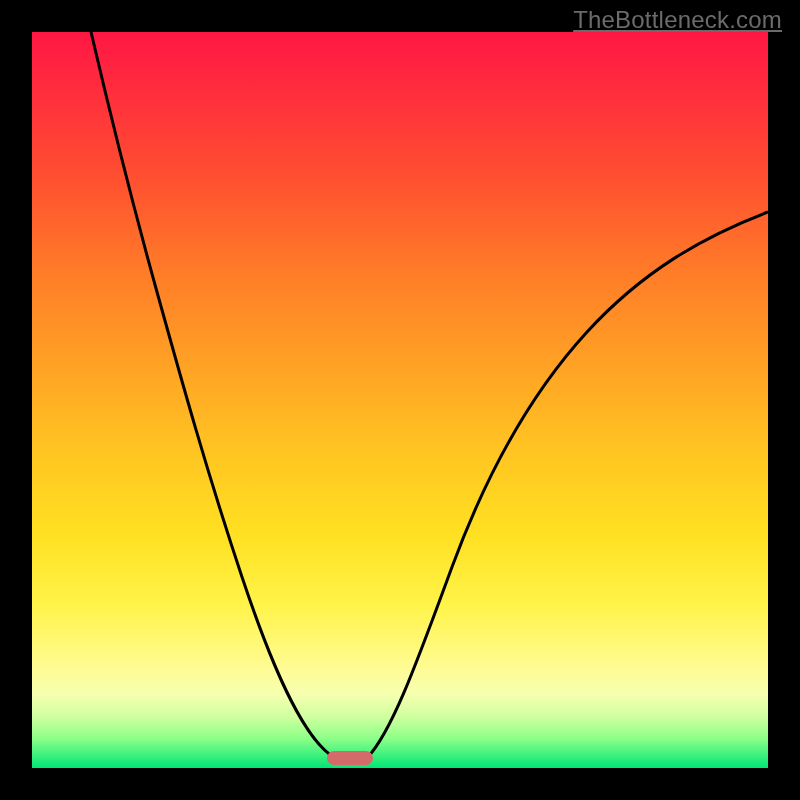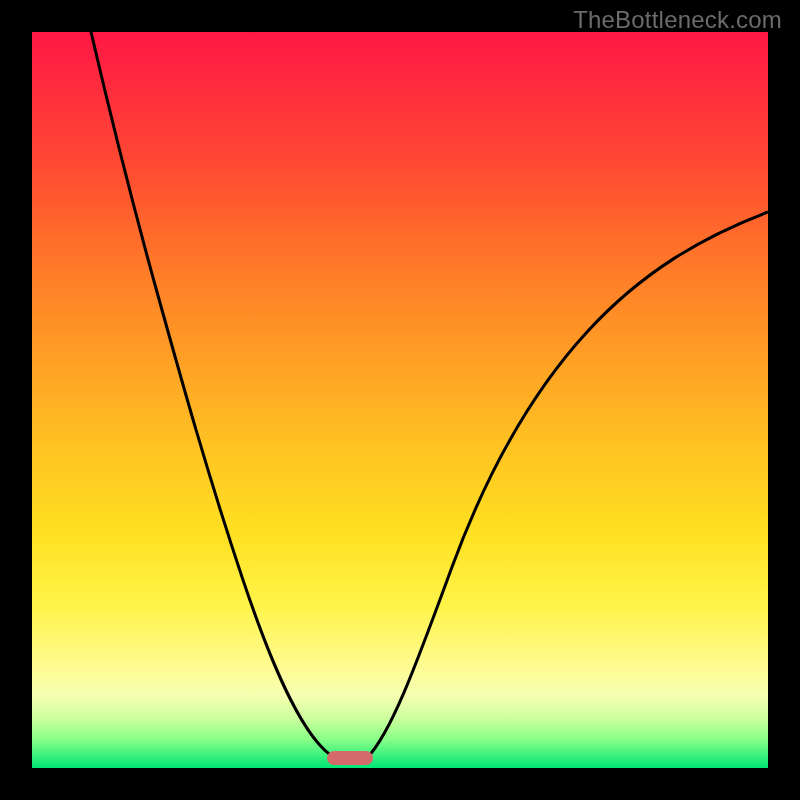"TheBottleneck.com" .watermark { text-decoration: none -> underline }
